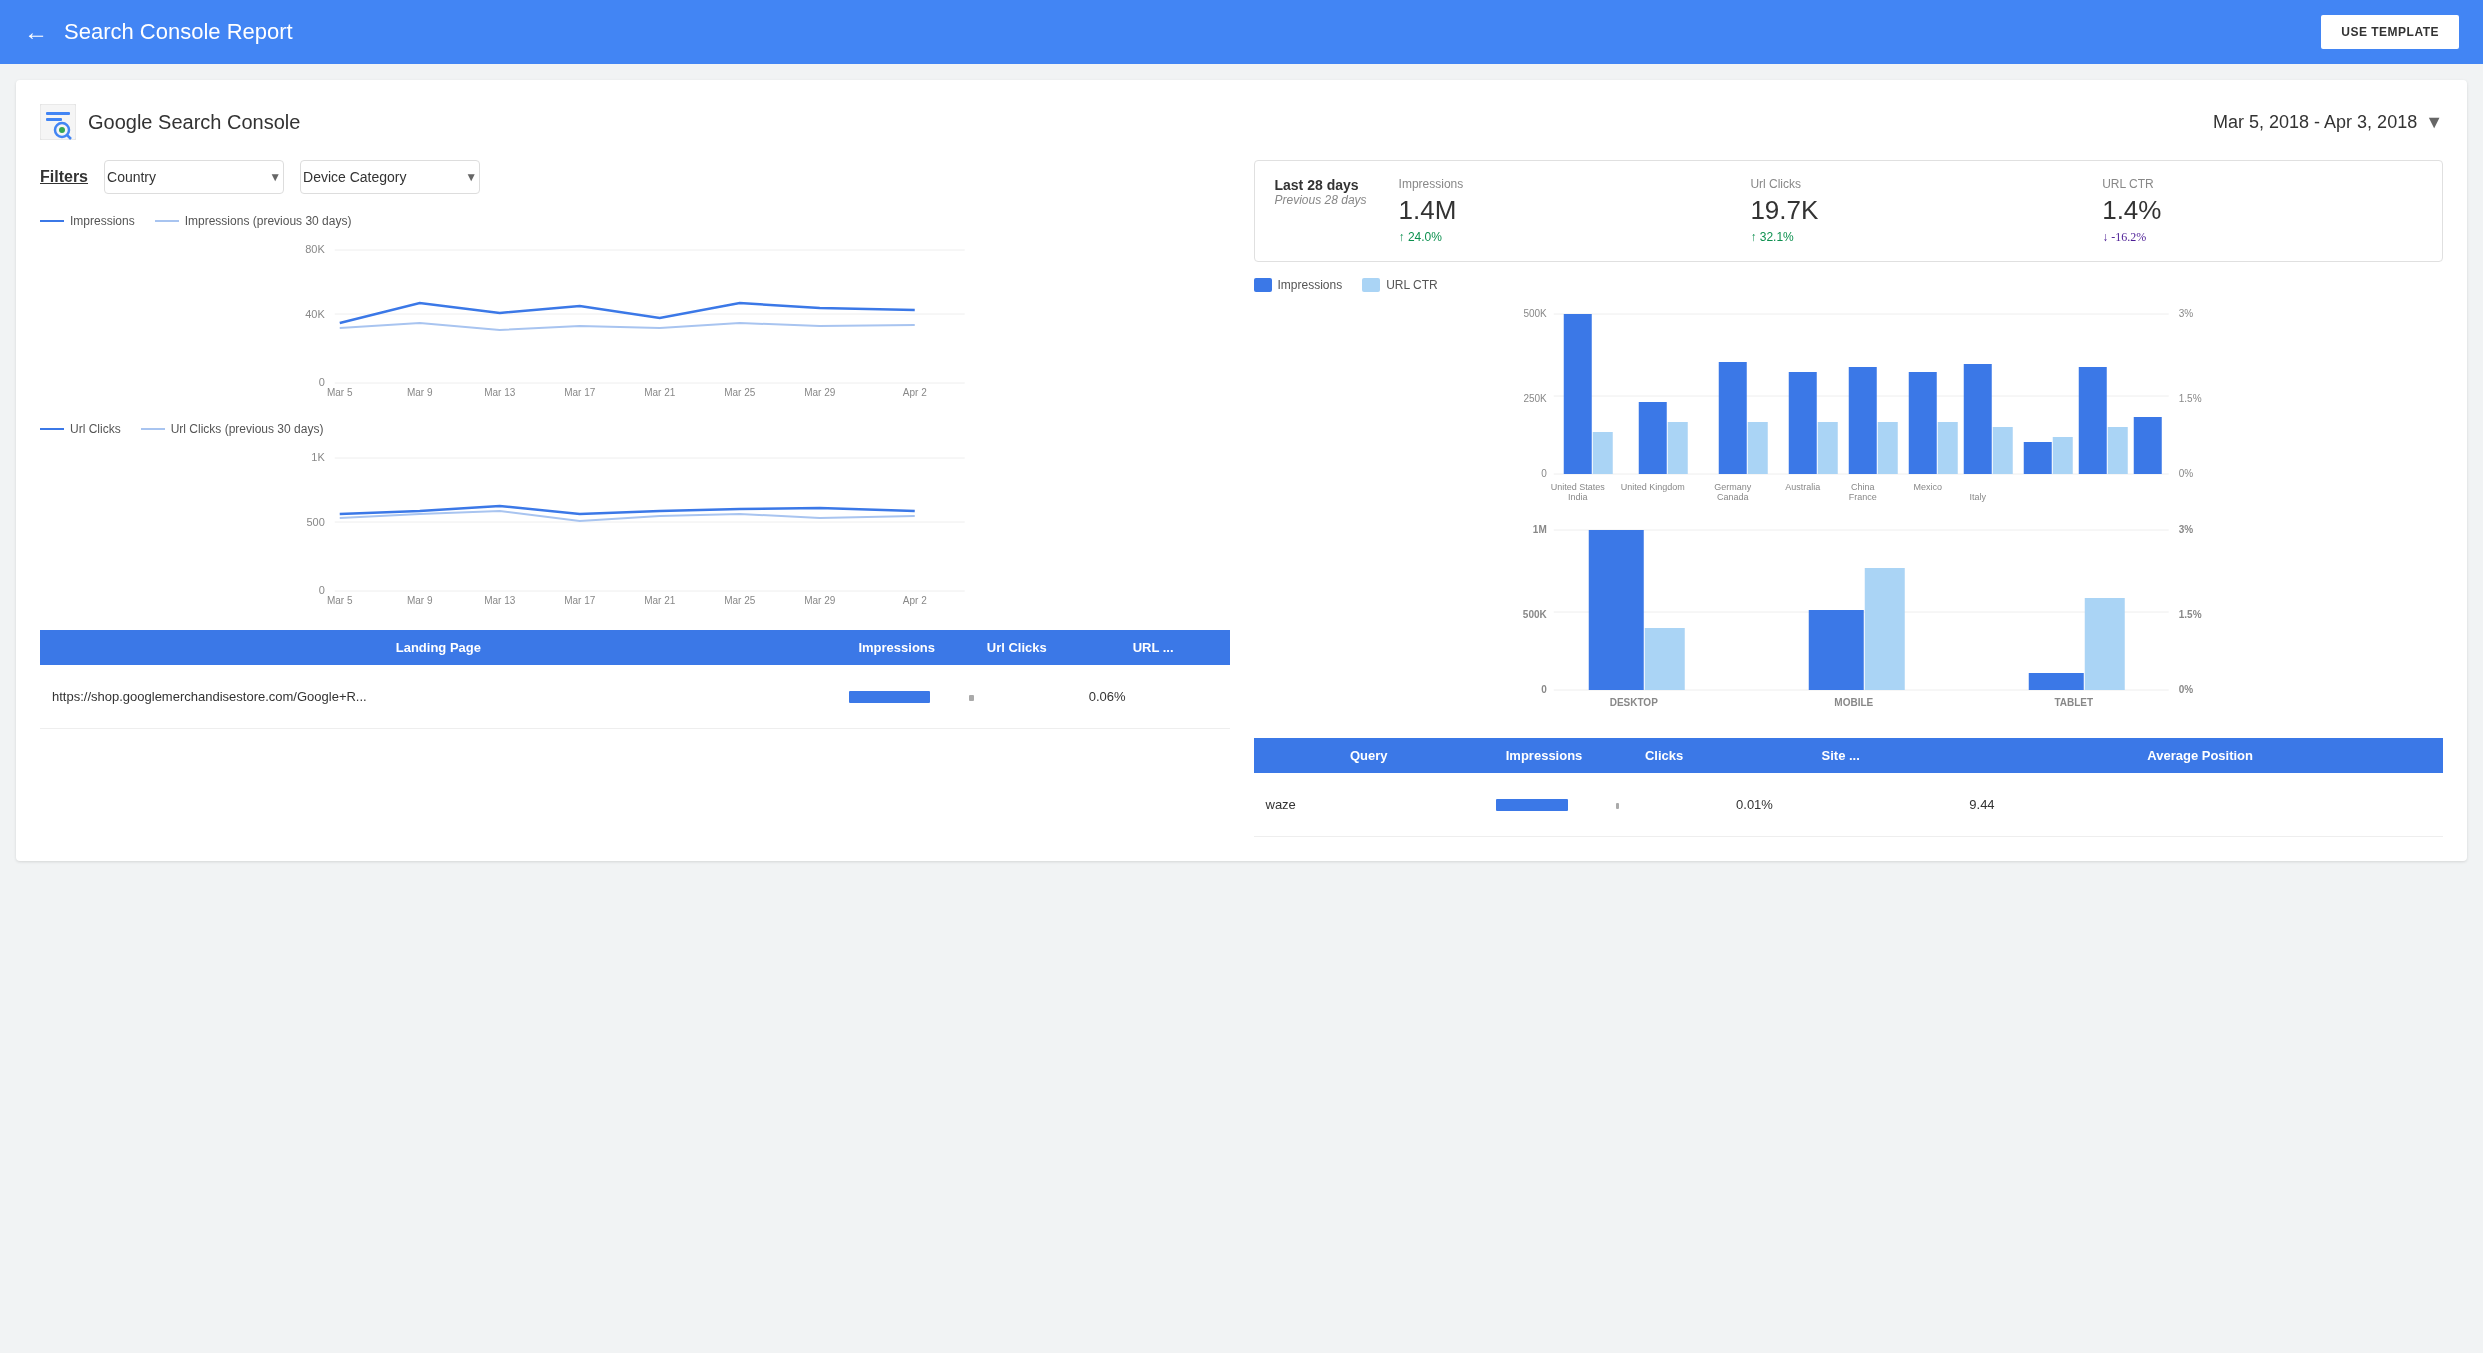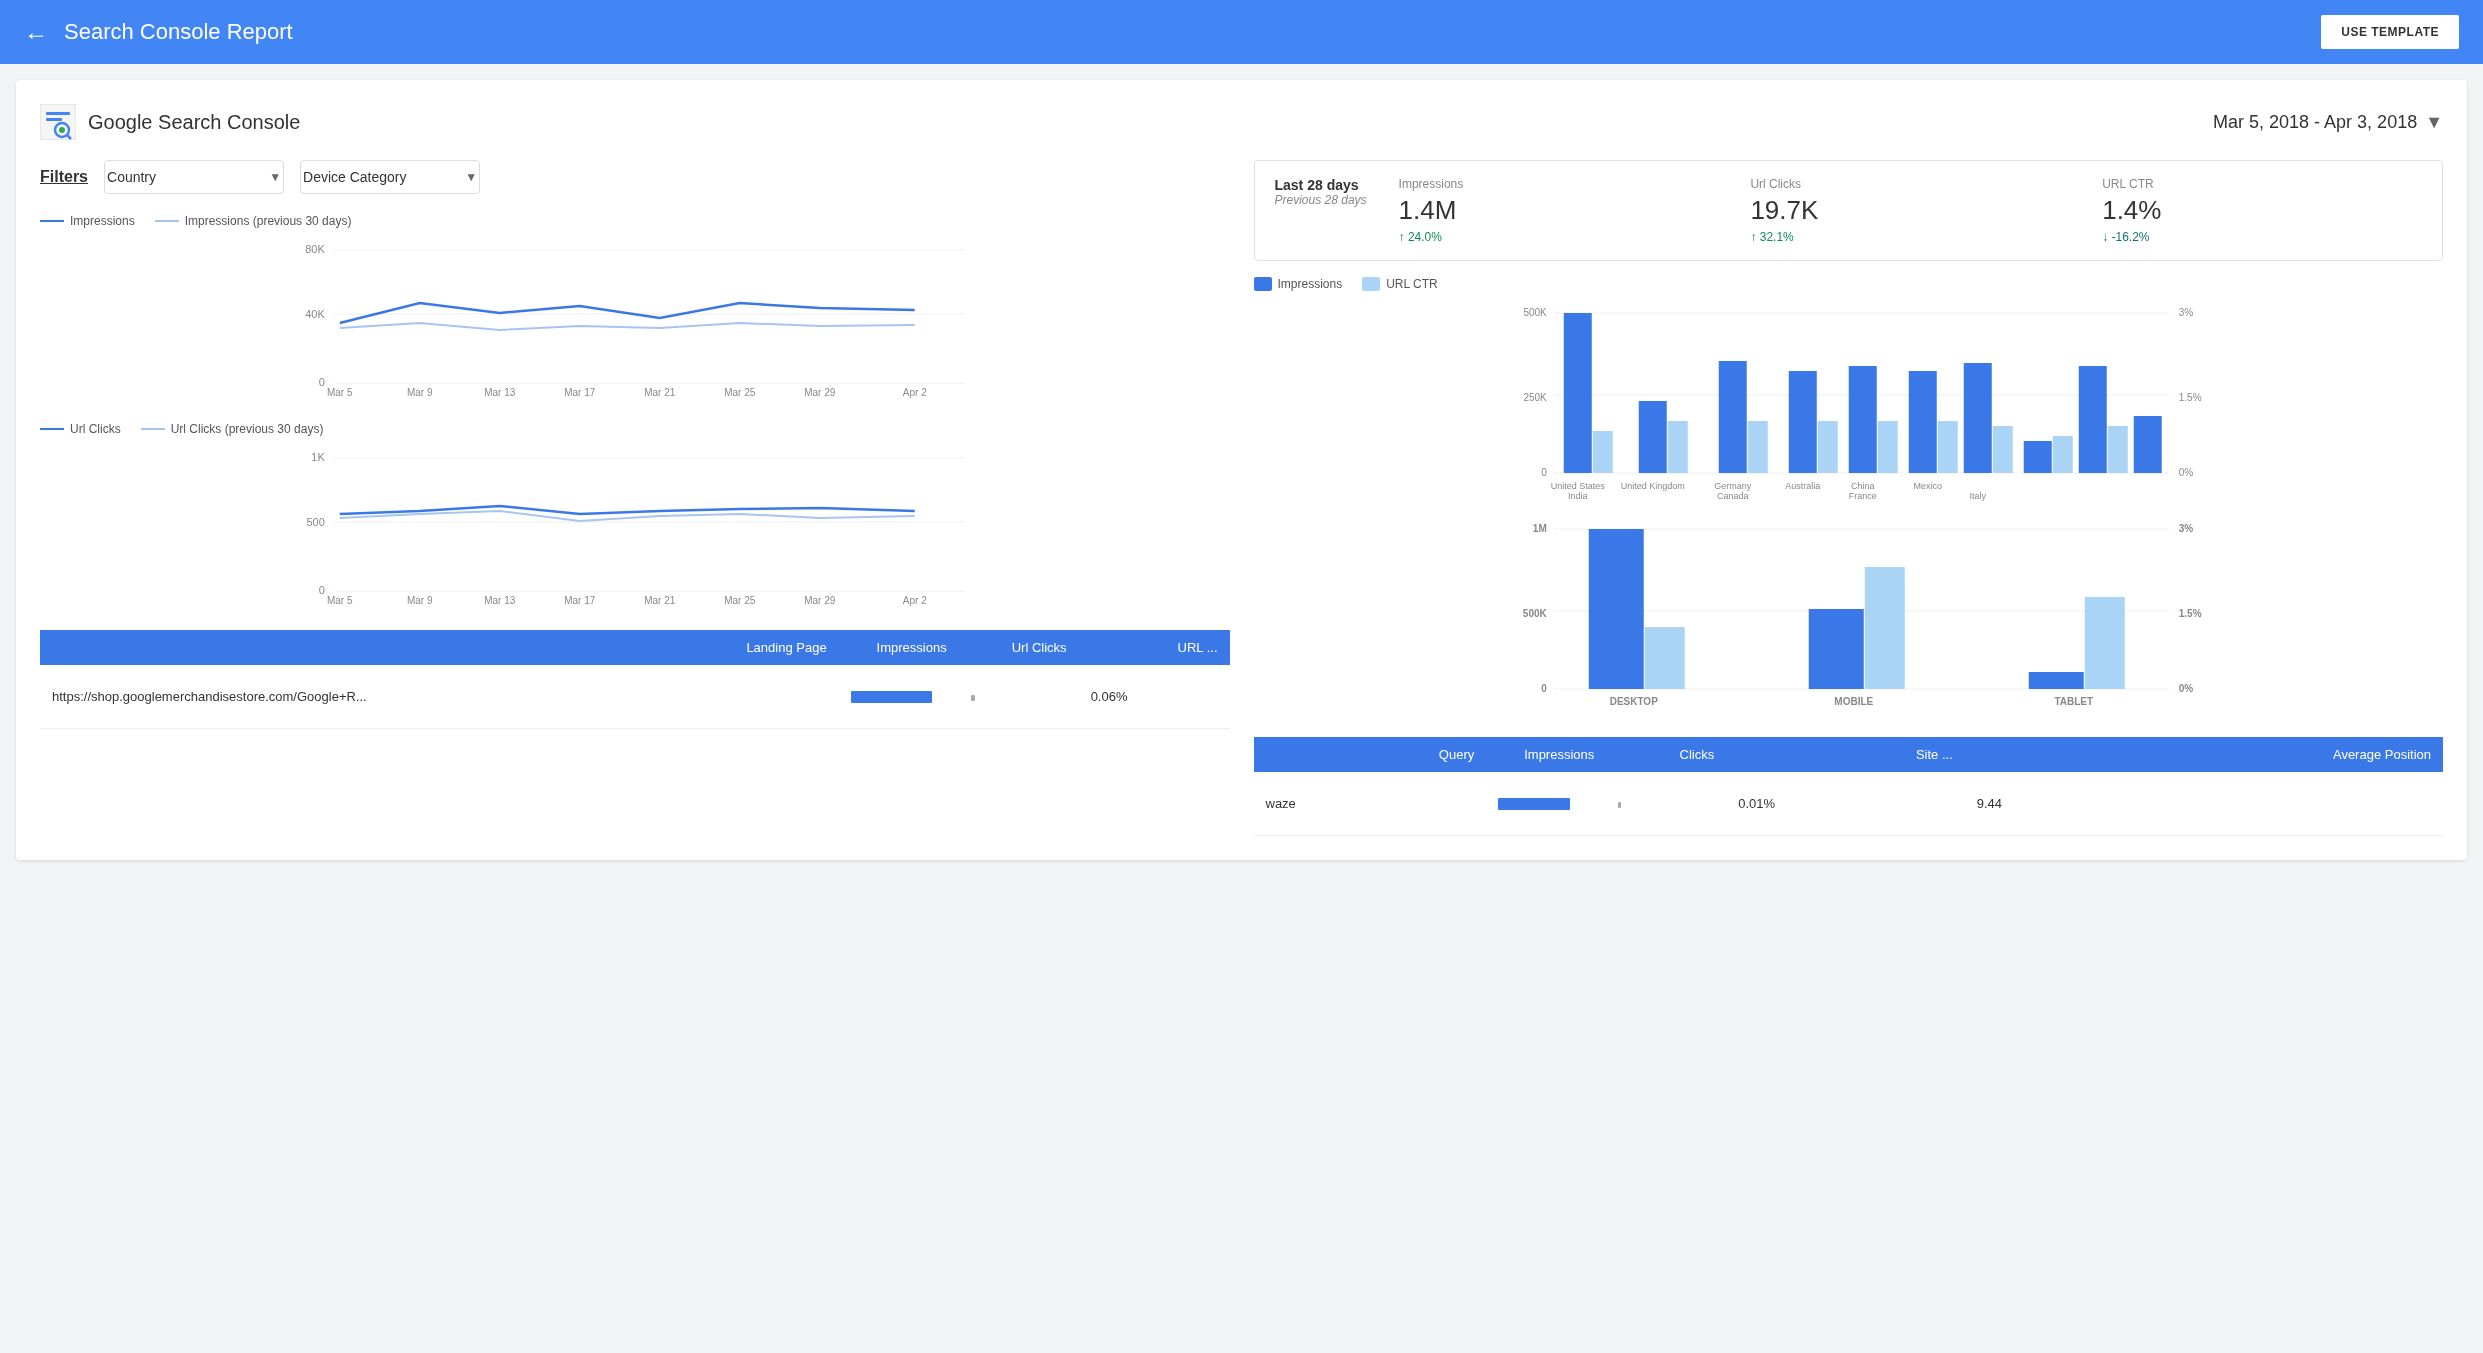"↓ -16.2%" .negative { color: #0f766e -> #4c1d95; font-family: none -> Liberation Serif, serif }
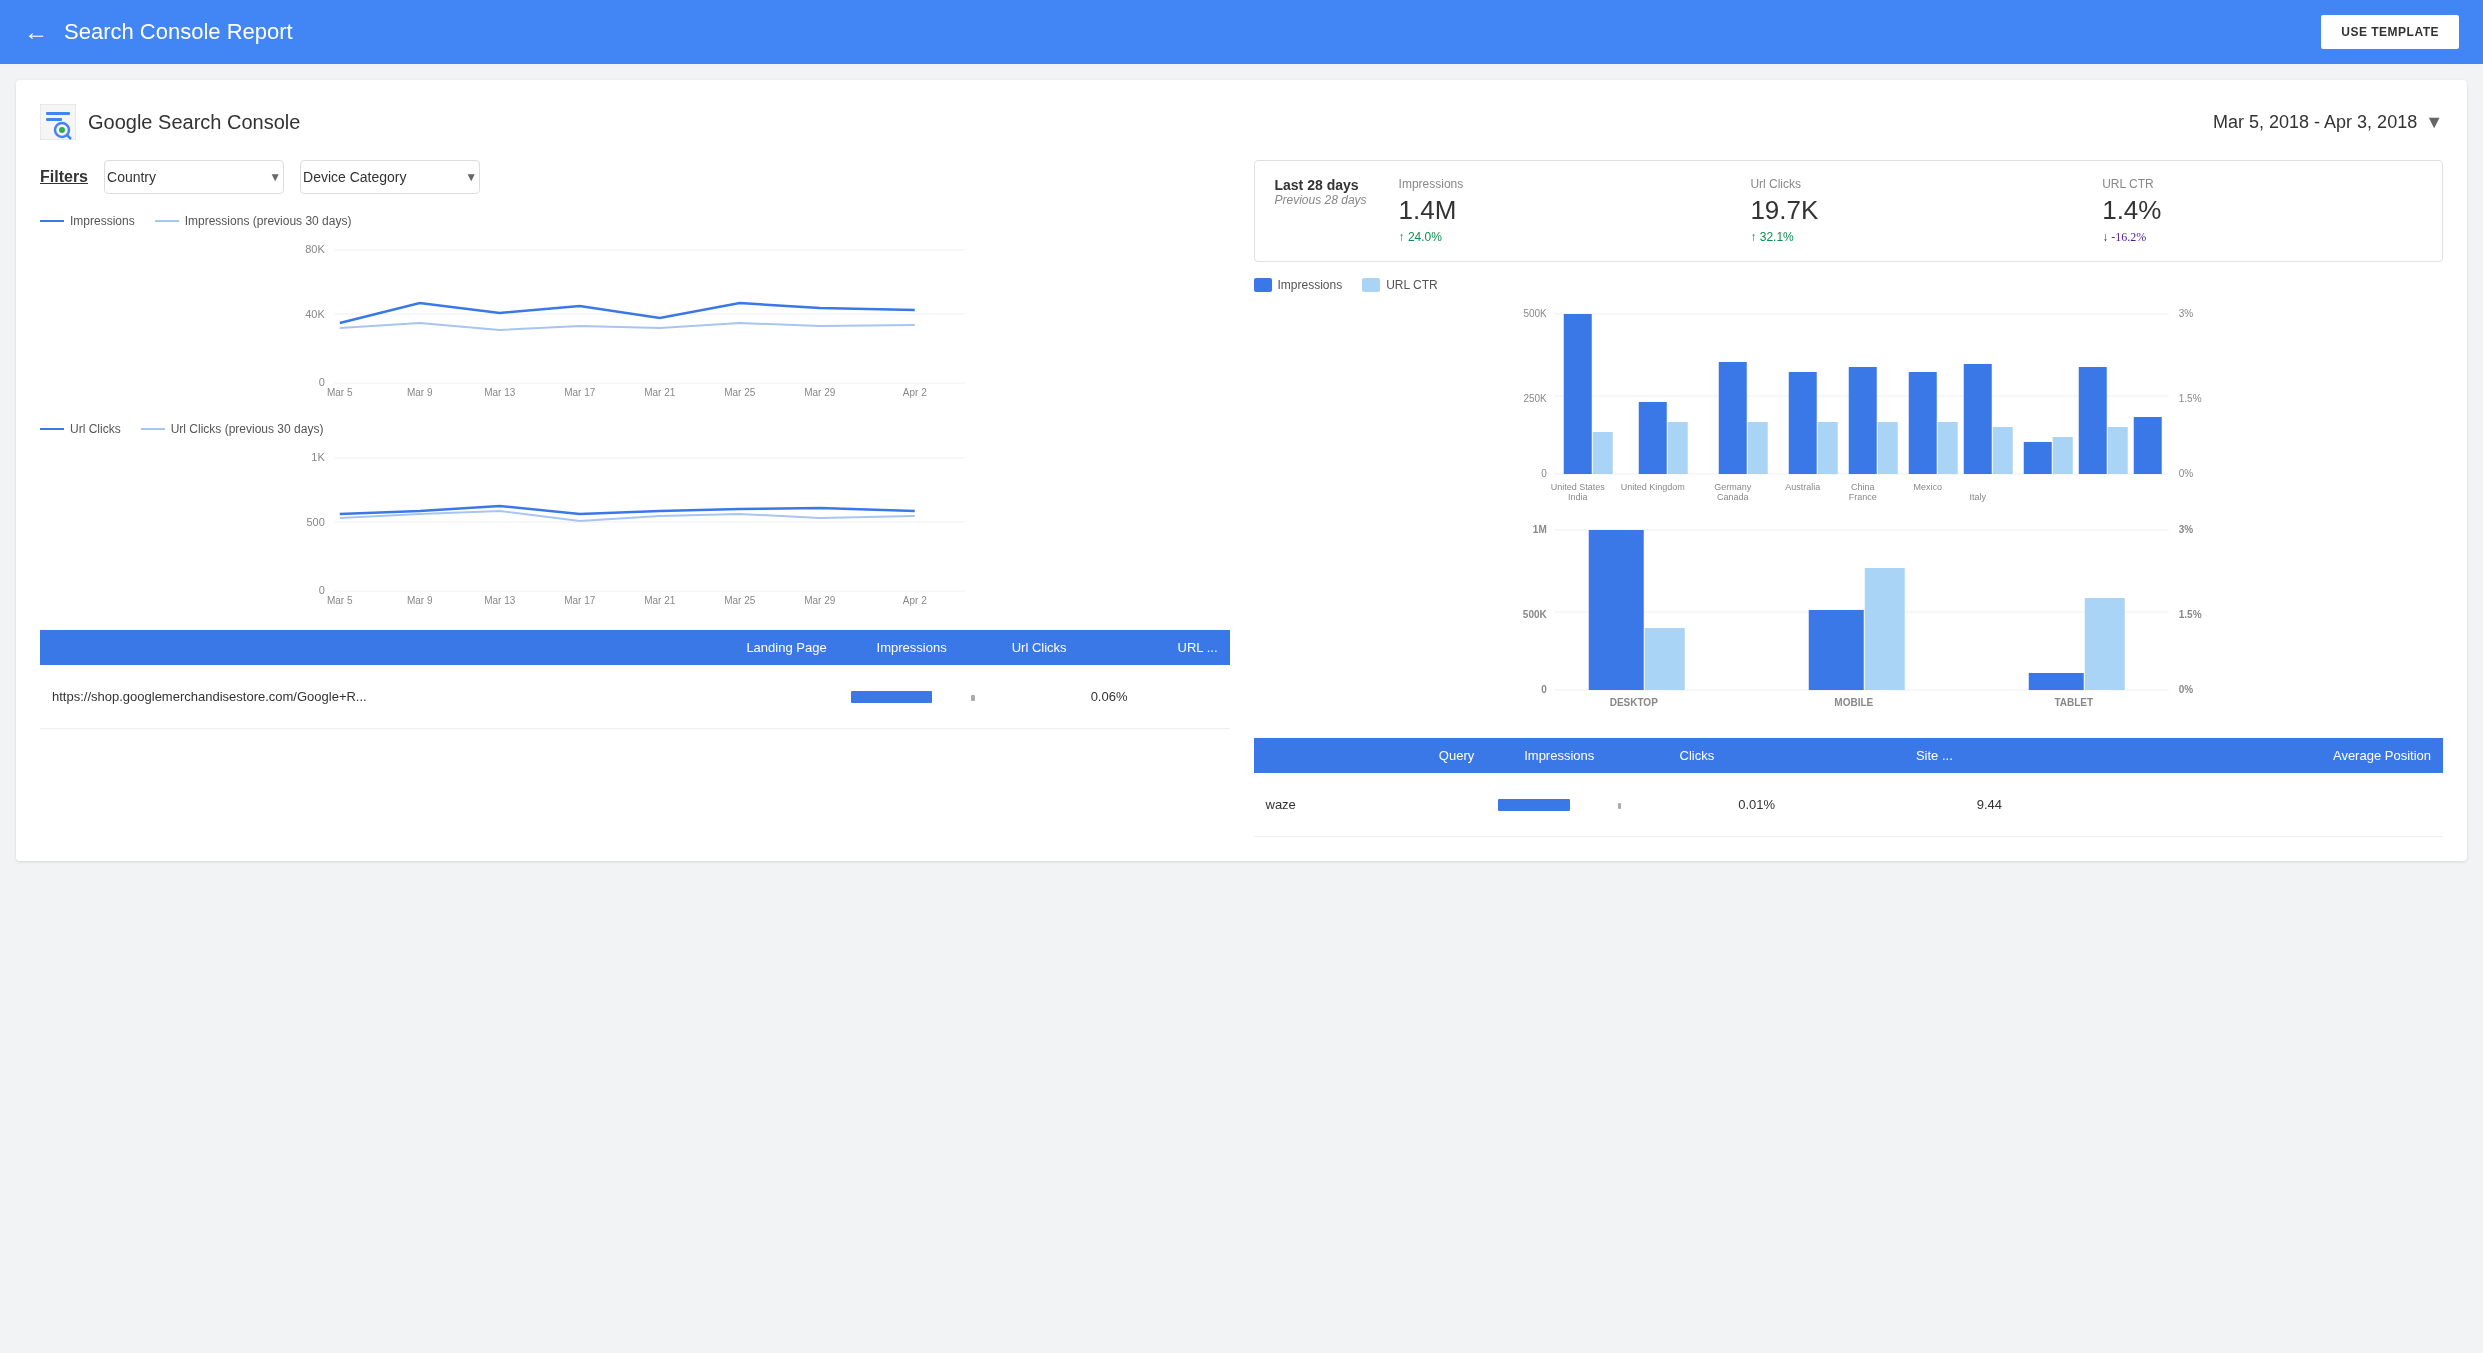"Landing Page" th { font-weight: 400 -> 700; text-align: right -> center }
